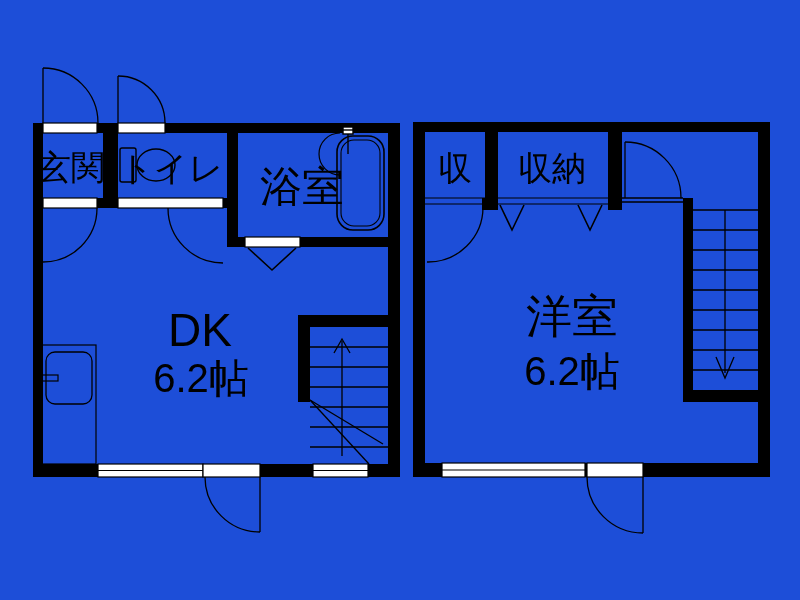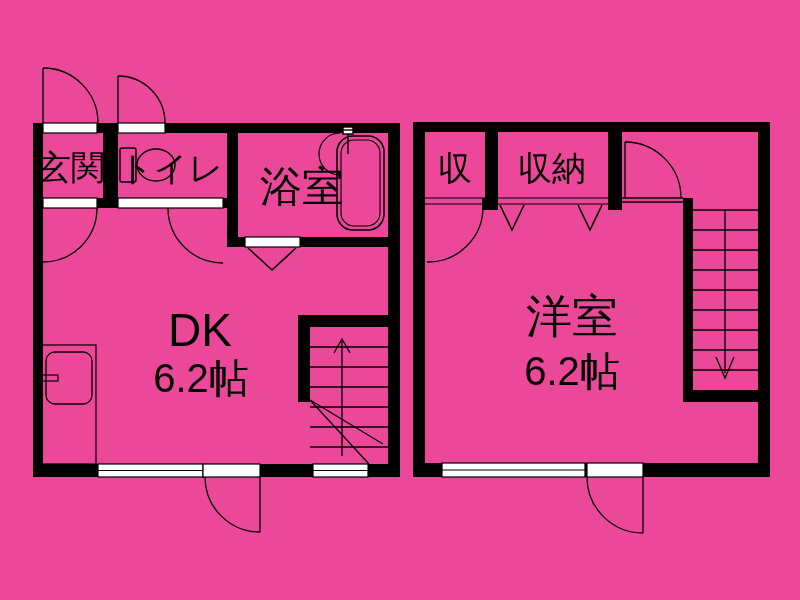"玄関" #canvas { background: #ec4899 -> #1d4ed8 }
